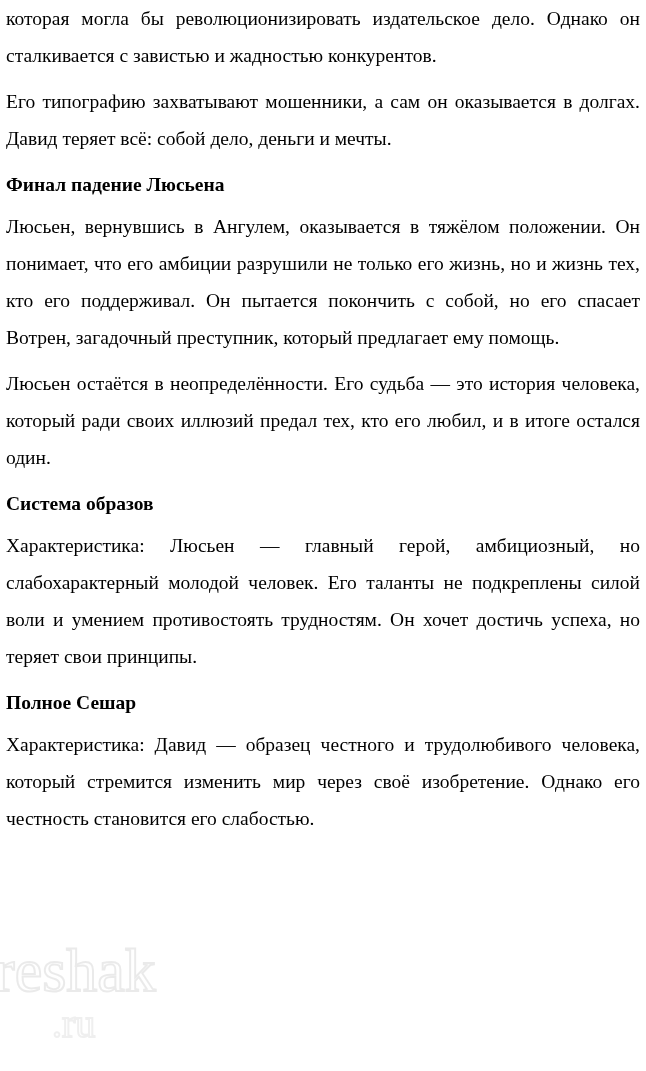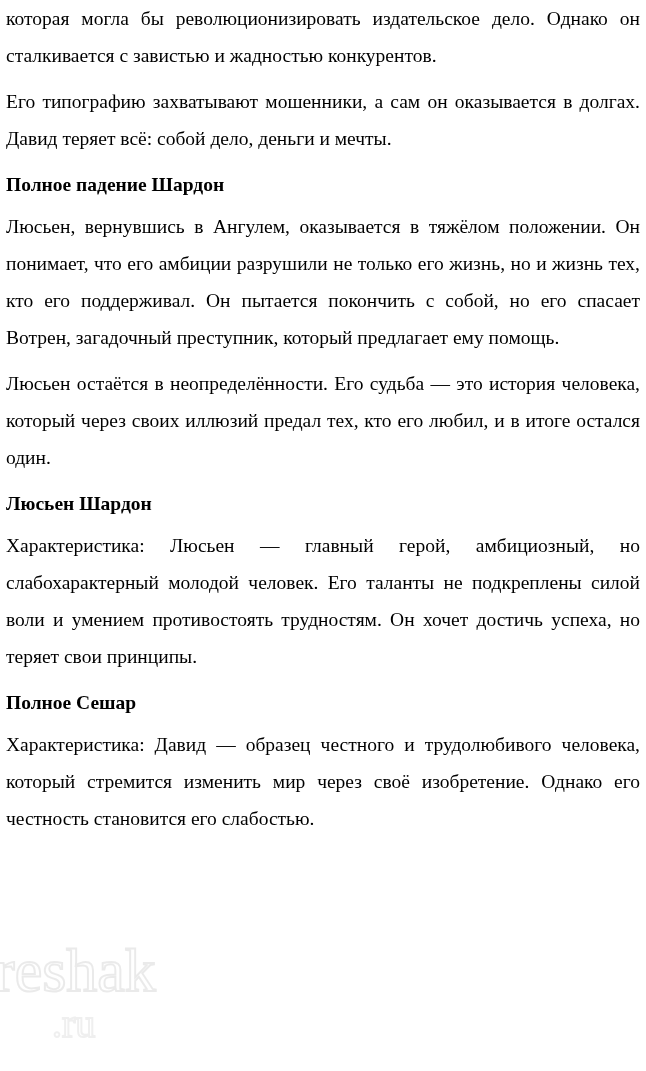"Полное падение Шардон" h3.heading { text: Полное падение Шардон -> Финал падение Люсьена }
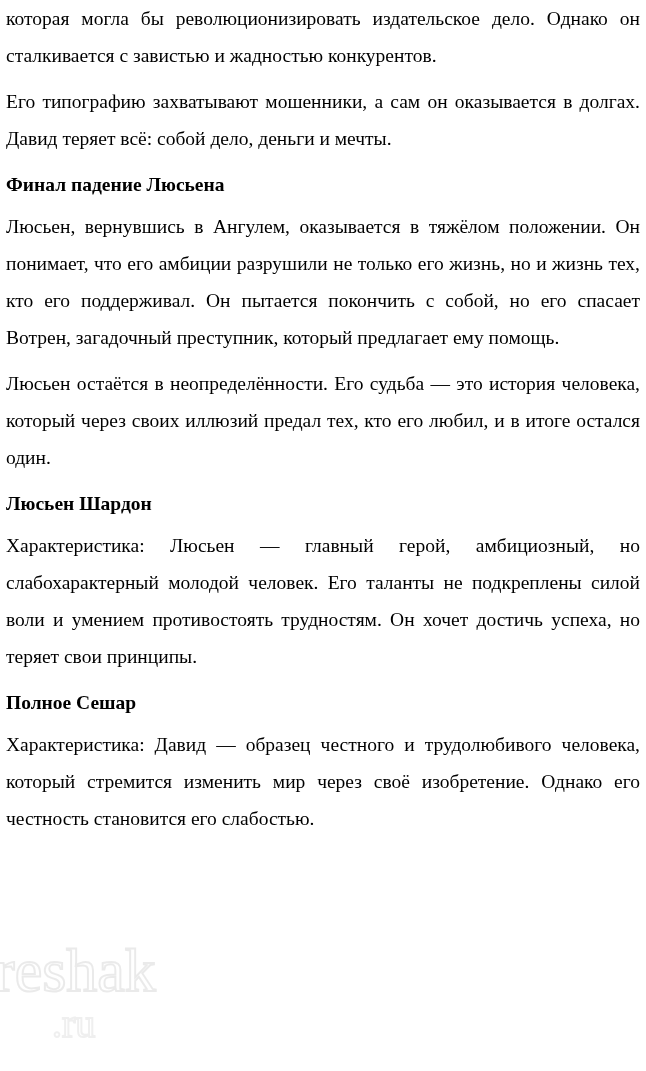"Люсьен остаётся в неопределённости. Его" p.para { text: через -> ради }
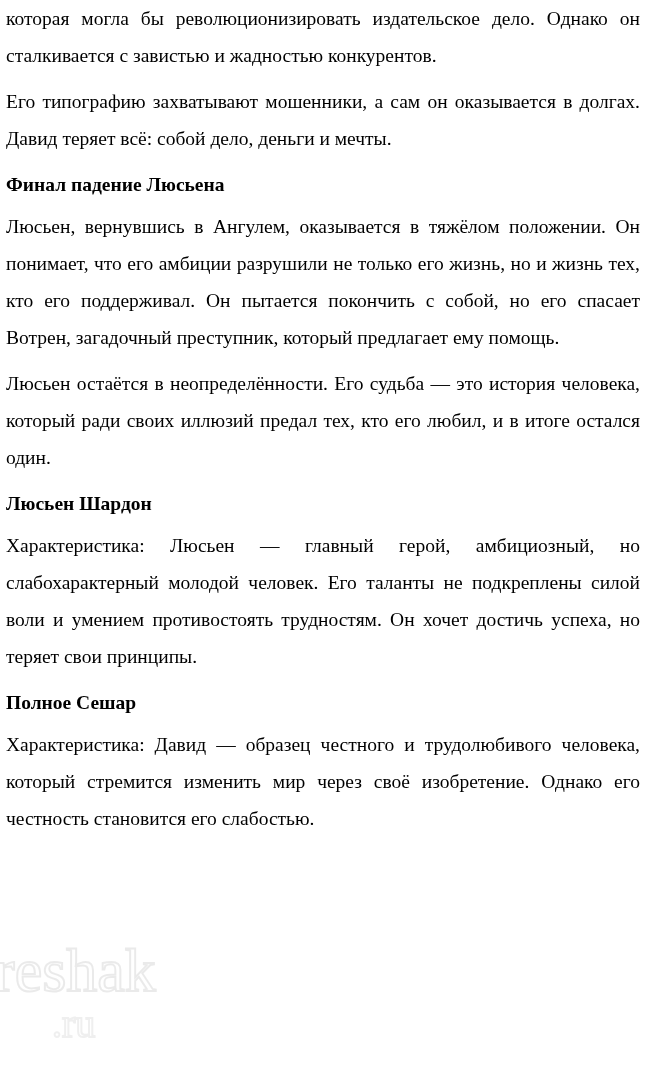"Система образов" h3.heading { html: none -> <h3>Система образов</h3> }
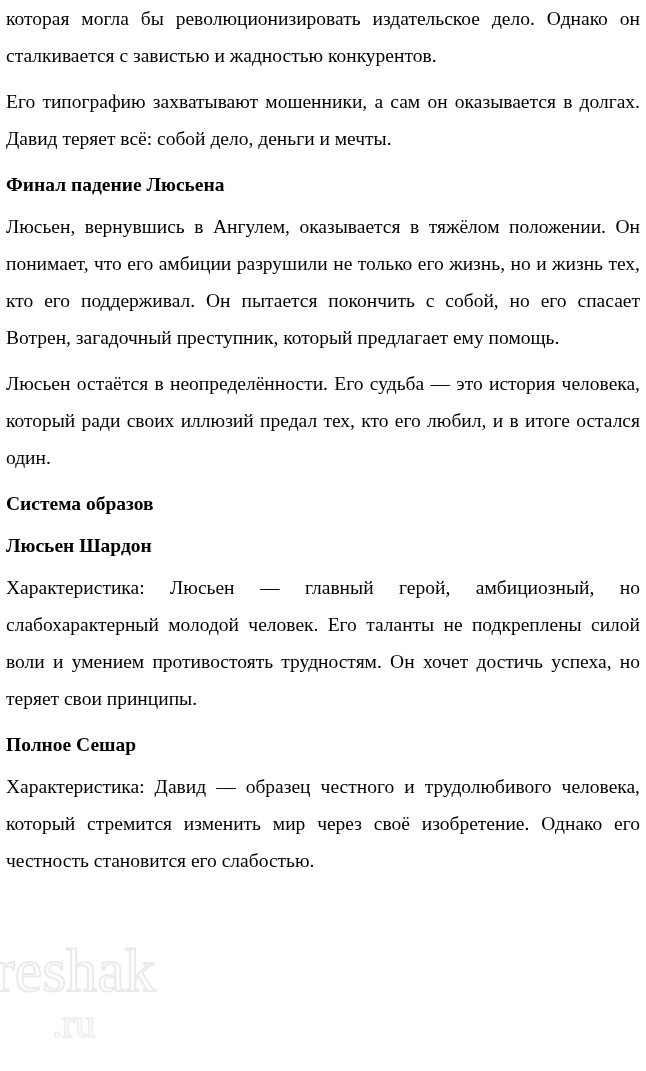"Люсьен Шардон" h3.heading { html: <h3>Люсьен Шардон</h3> -> none }
